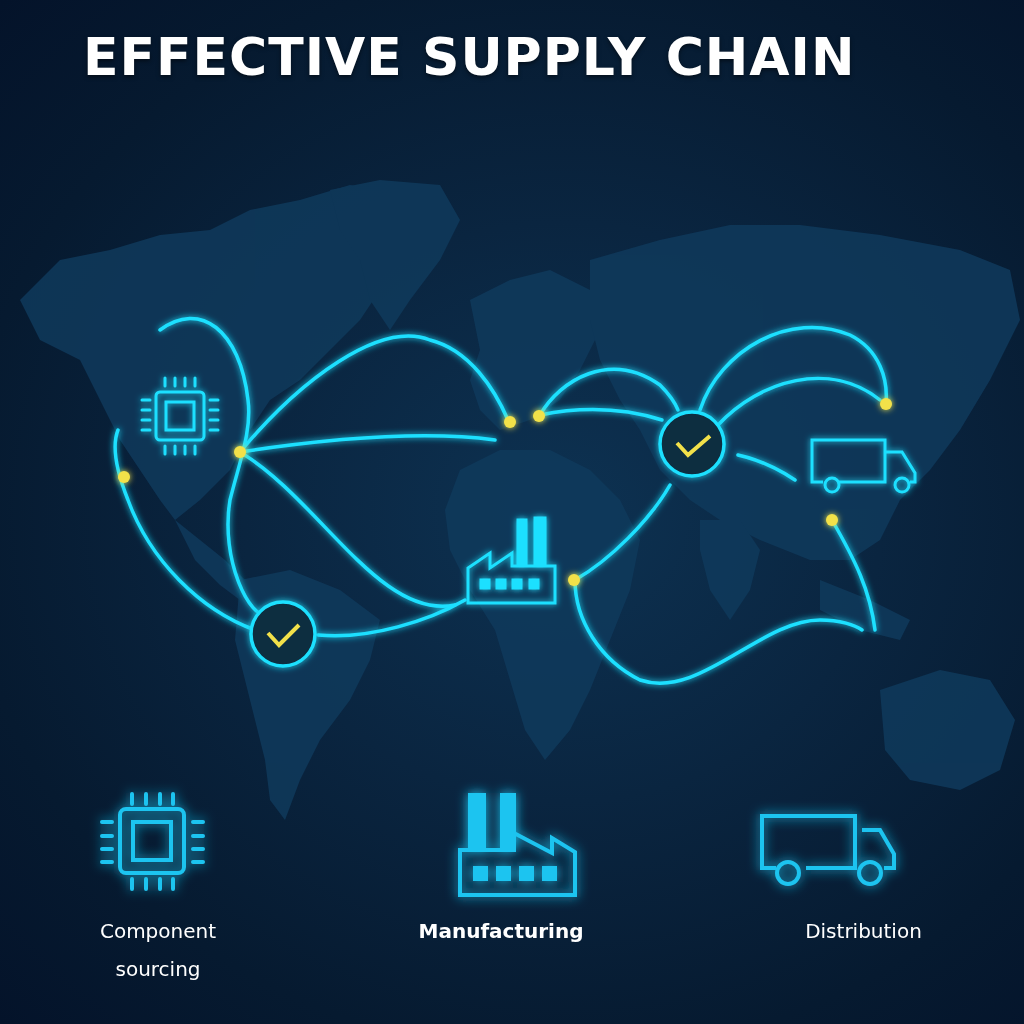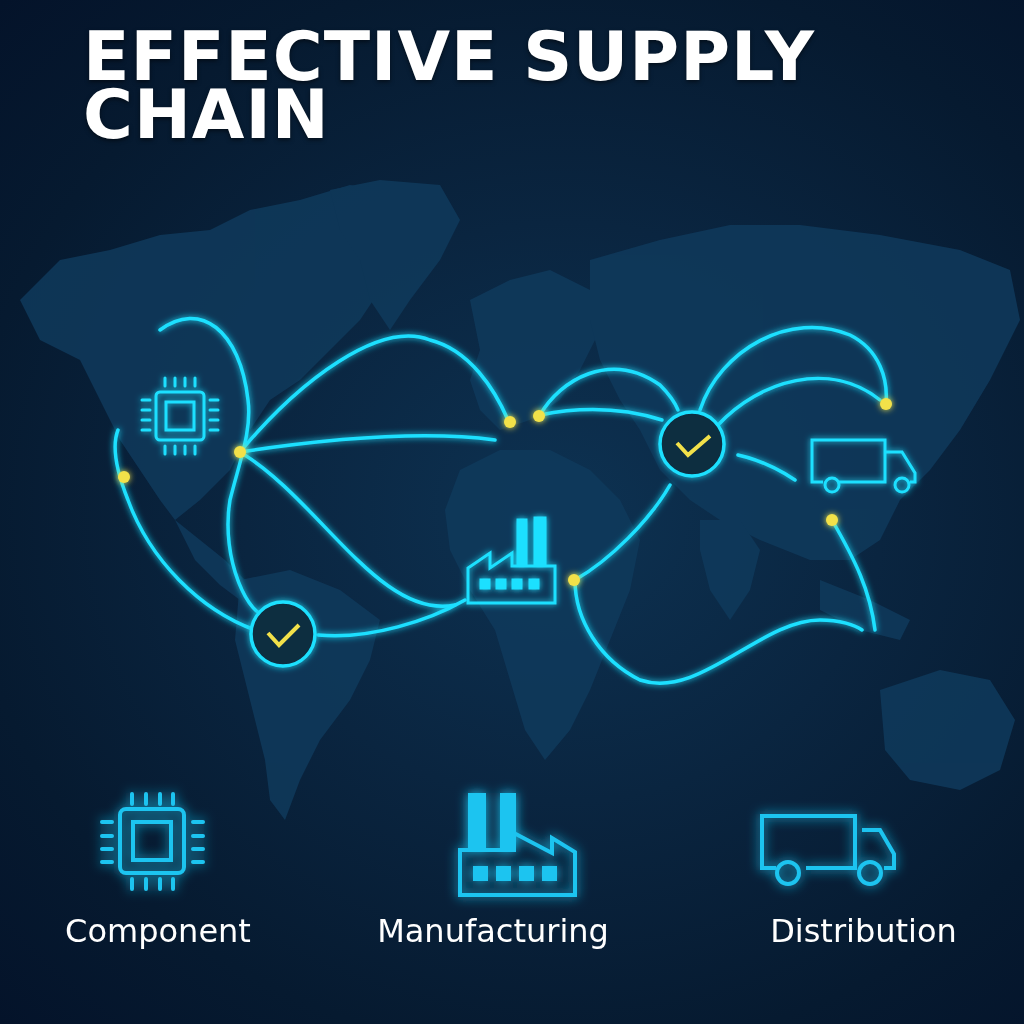"EFFECTIVE SUPPLY CHAIN" .title { font-size: 68px -> 52px }
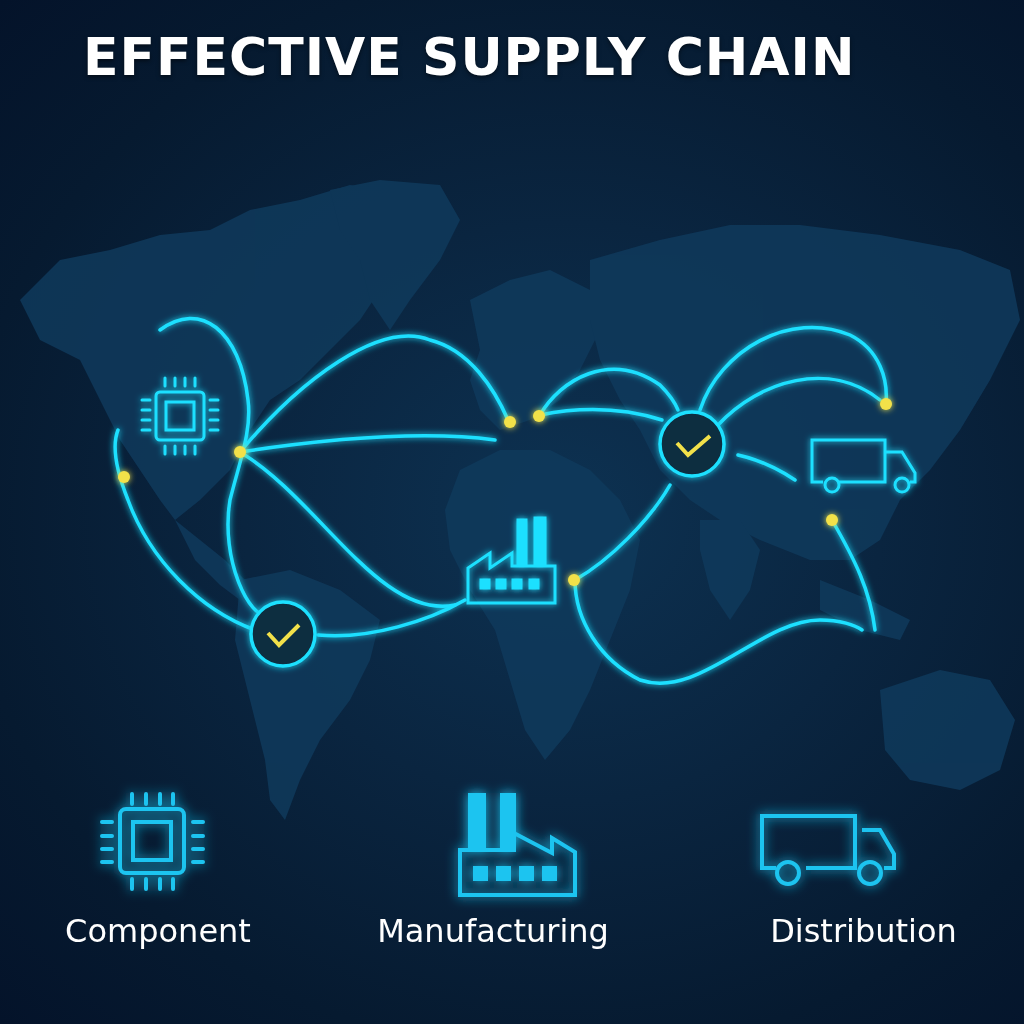"Component" .label { font-size: 32px -> 20px }
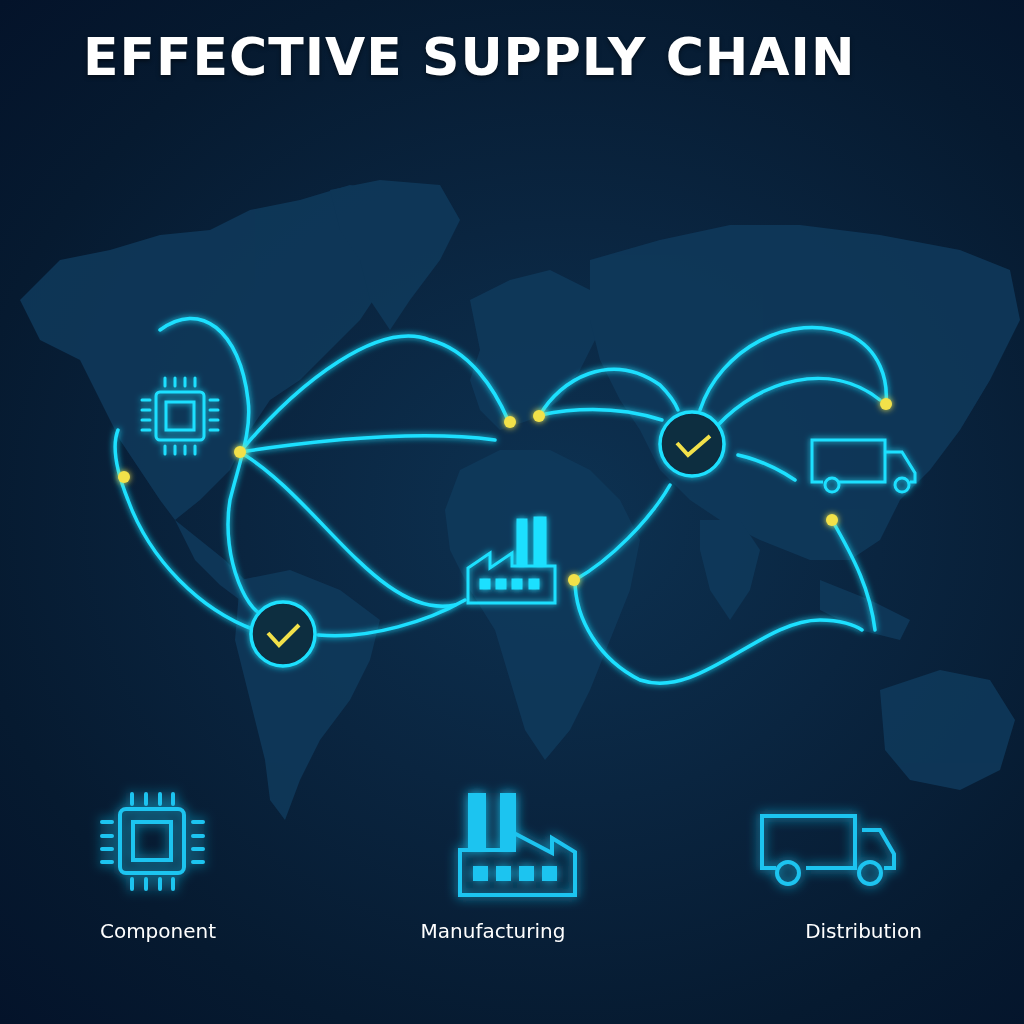"Manufacturing" div.label { font-weight: none -> bold; left: 368px -> 376px }
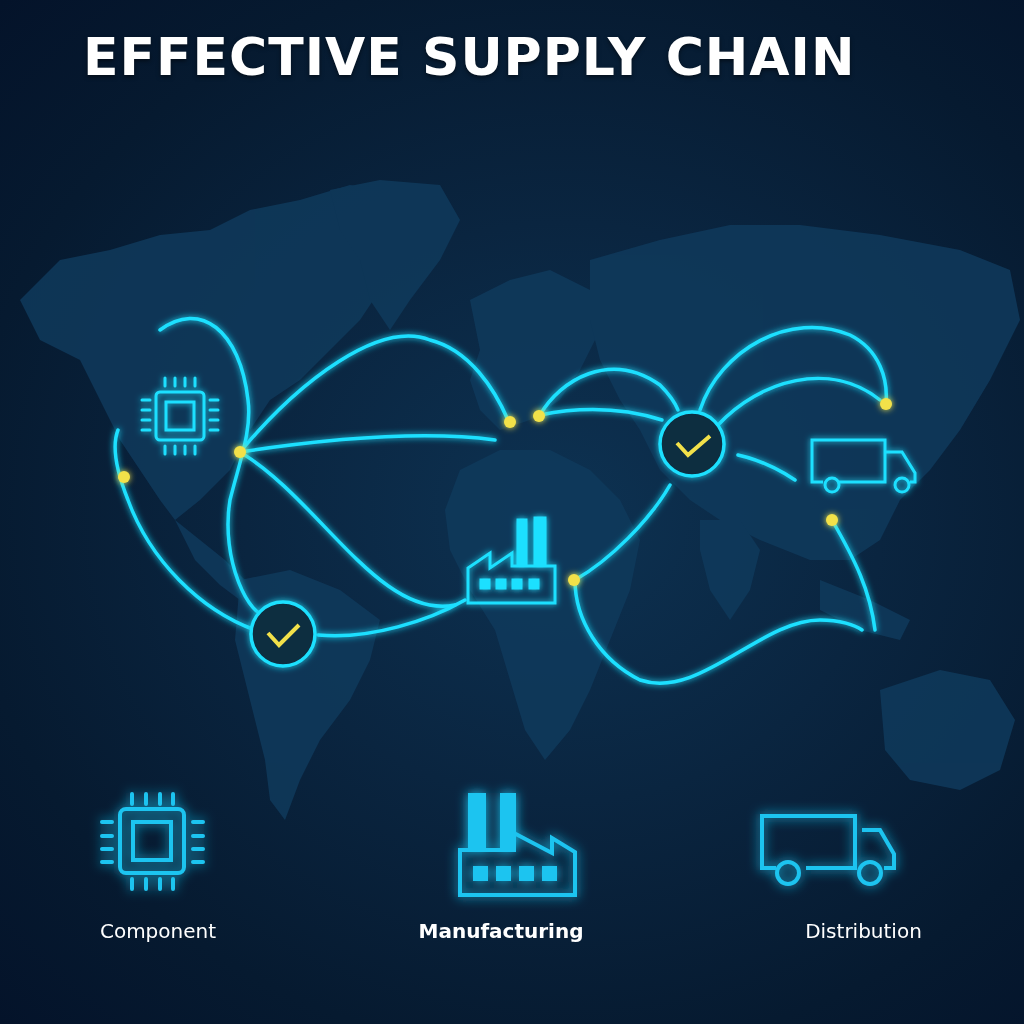"sourcing" div { html: none -> <div>sourcing</div> }
